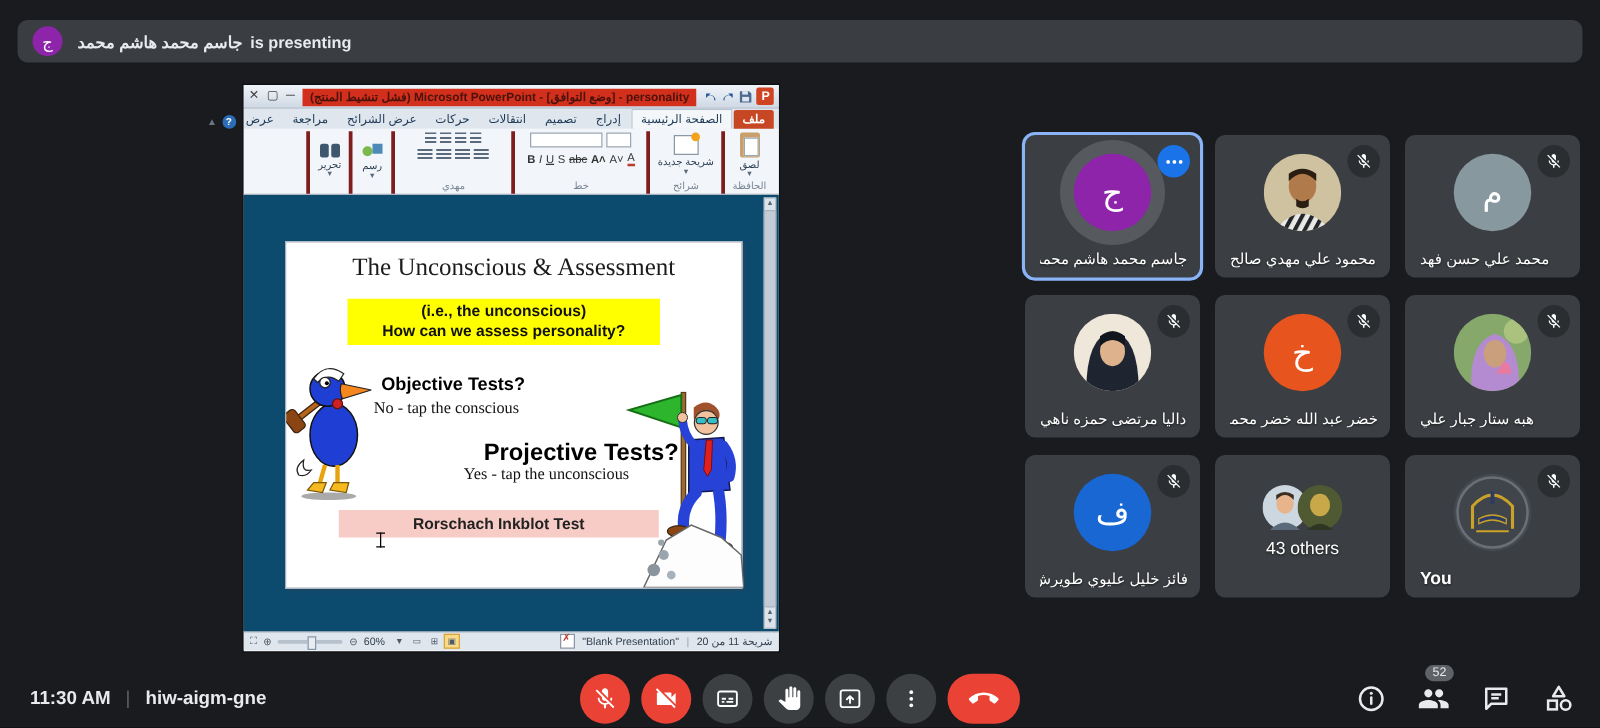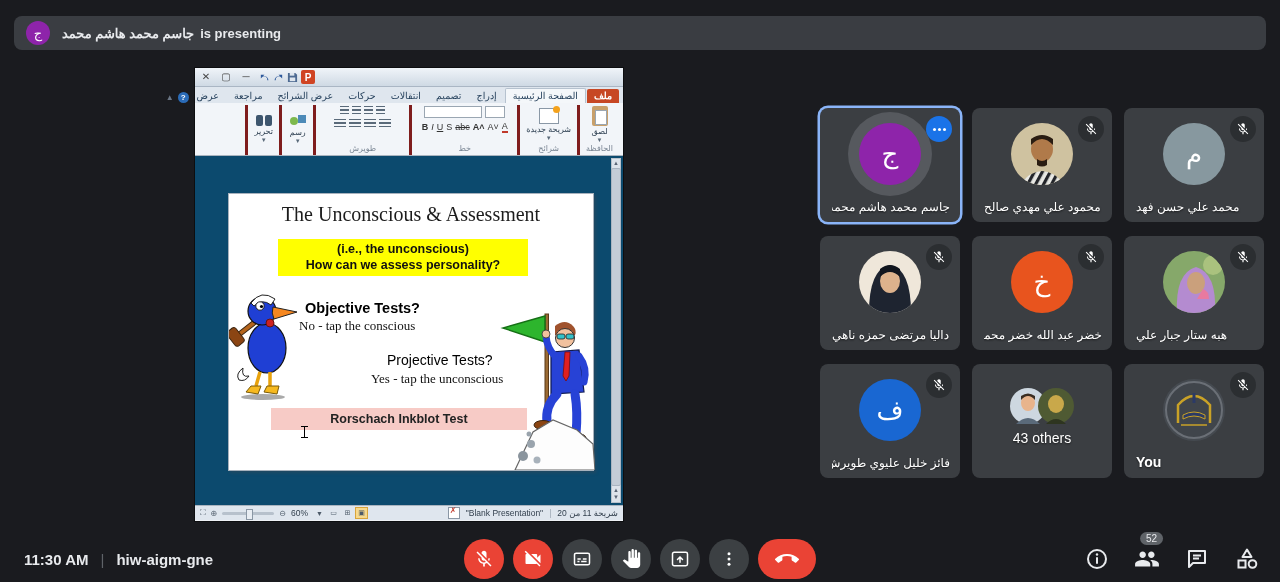"personality - [وضع التوافق] -" div.pp-title { html: none -> <div> <span>personality - [وضع التوافق] - Microsoft PowerPoint (فشل تنشيط المنتج)</span> </div> }
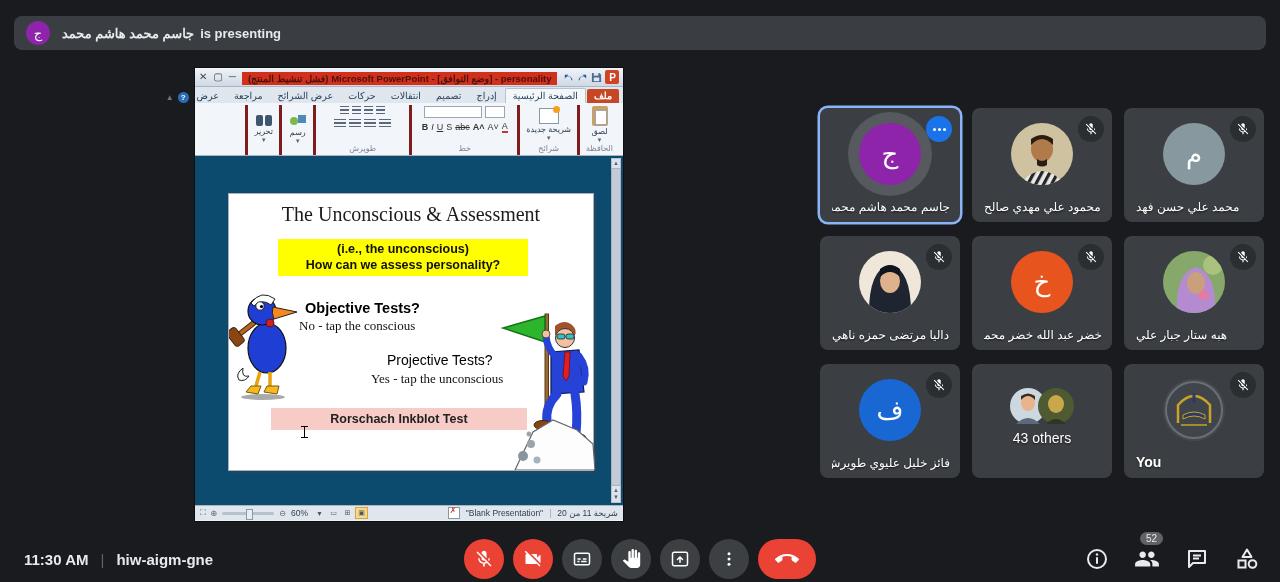"طويرش" div.rg-label { text: طويرش -> مهدي }
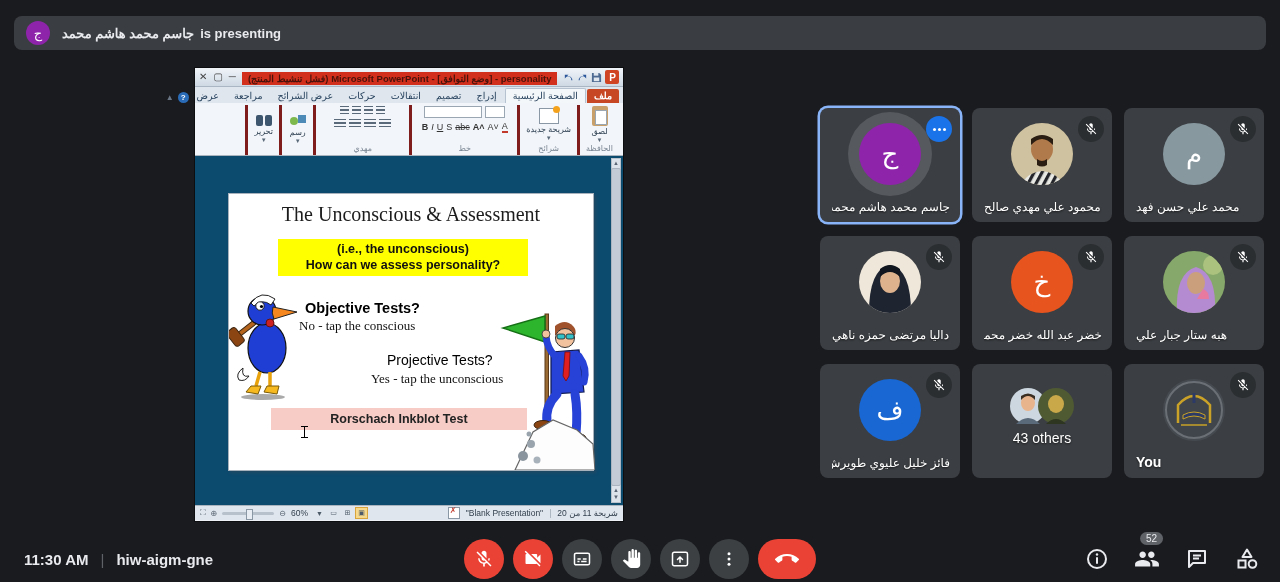"Projective Tests?" .sl-proj-q { font-size: 14px -> 19px; font-weight: normal -> bold }
